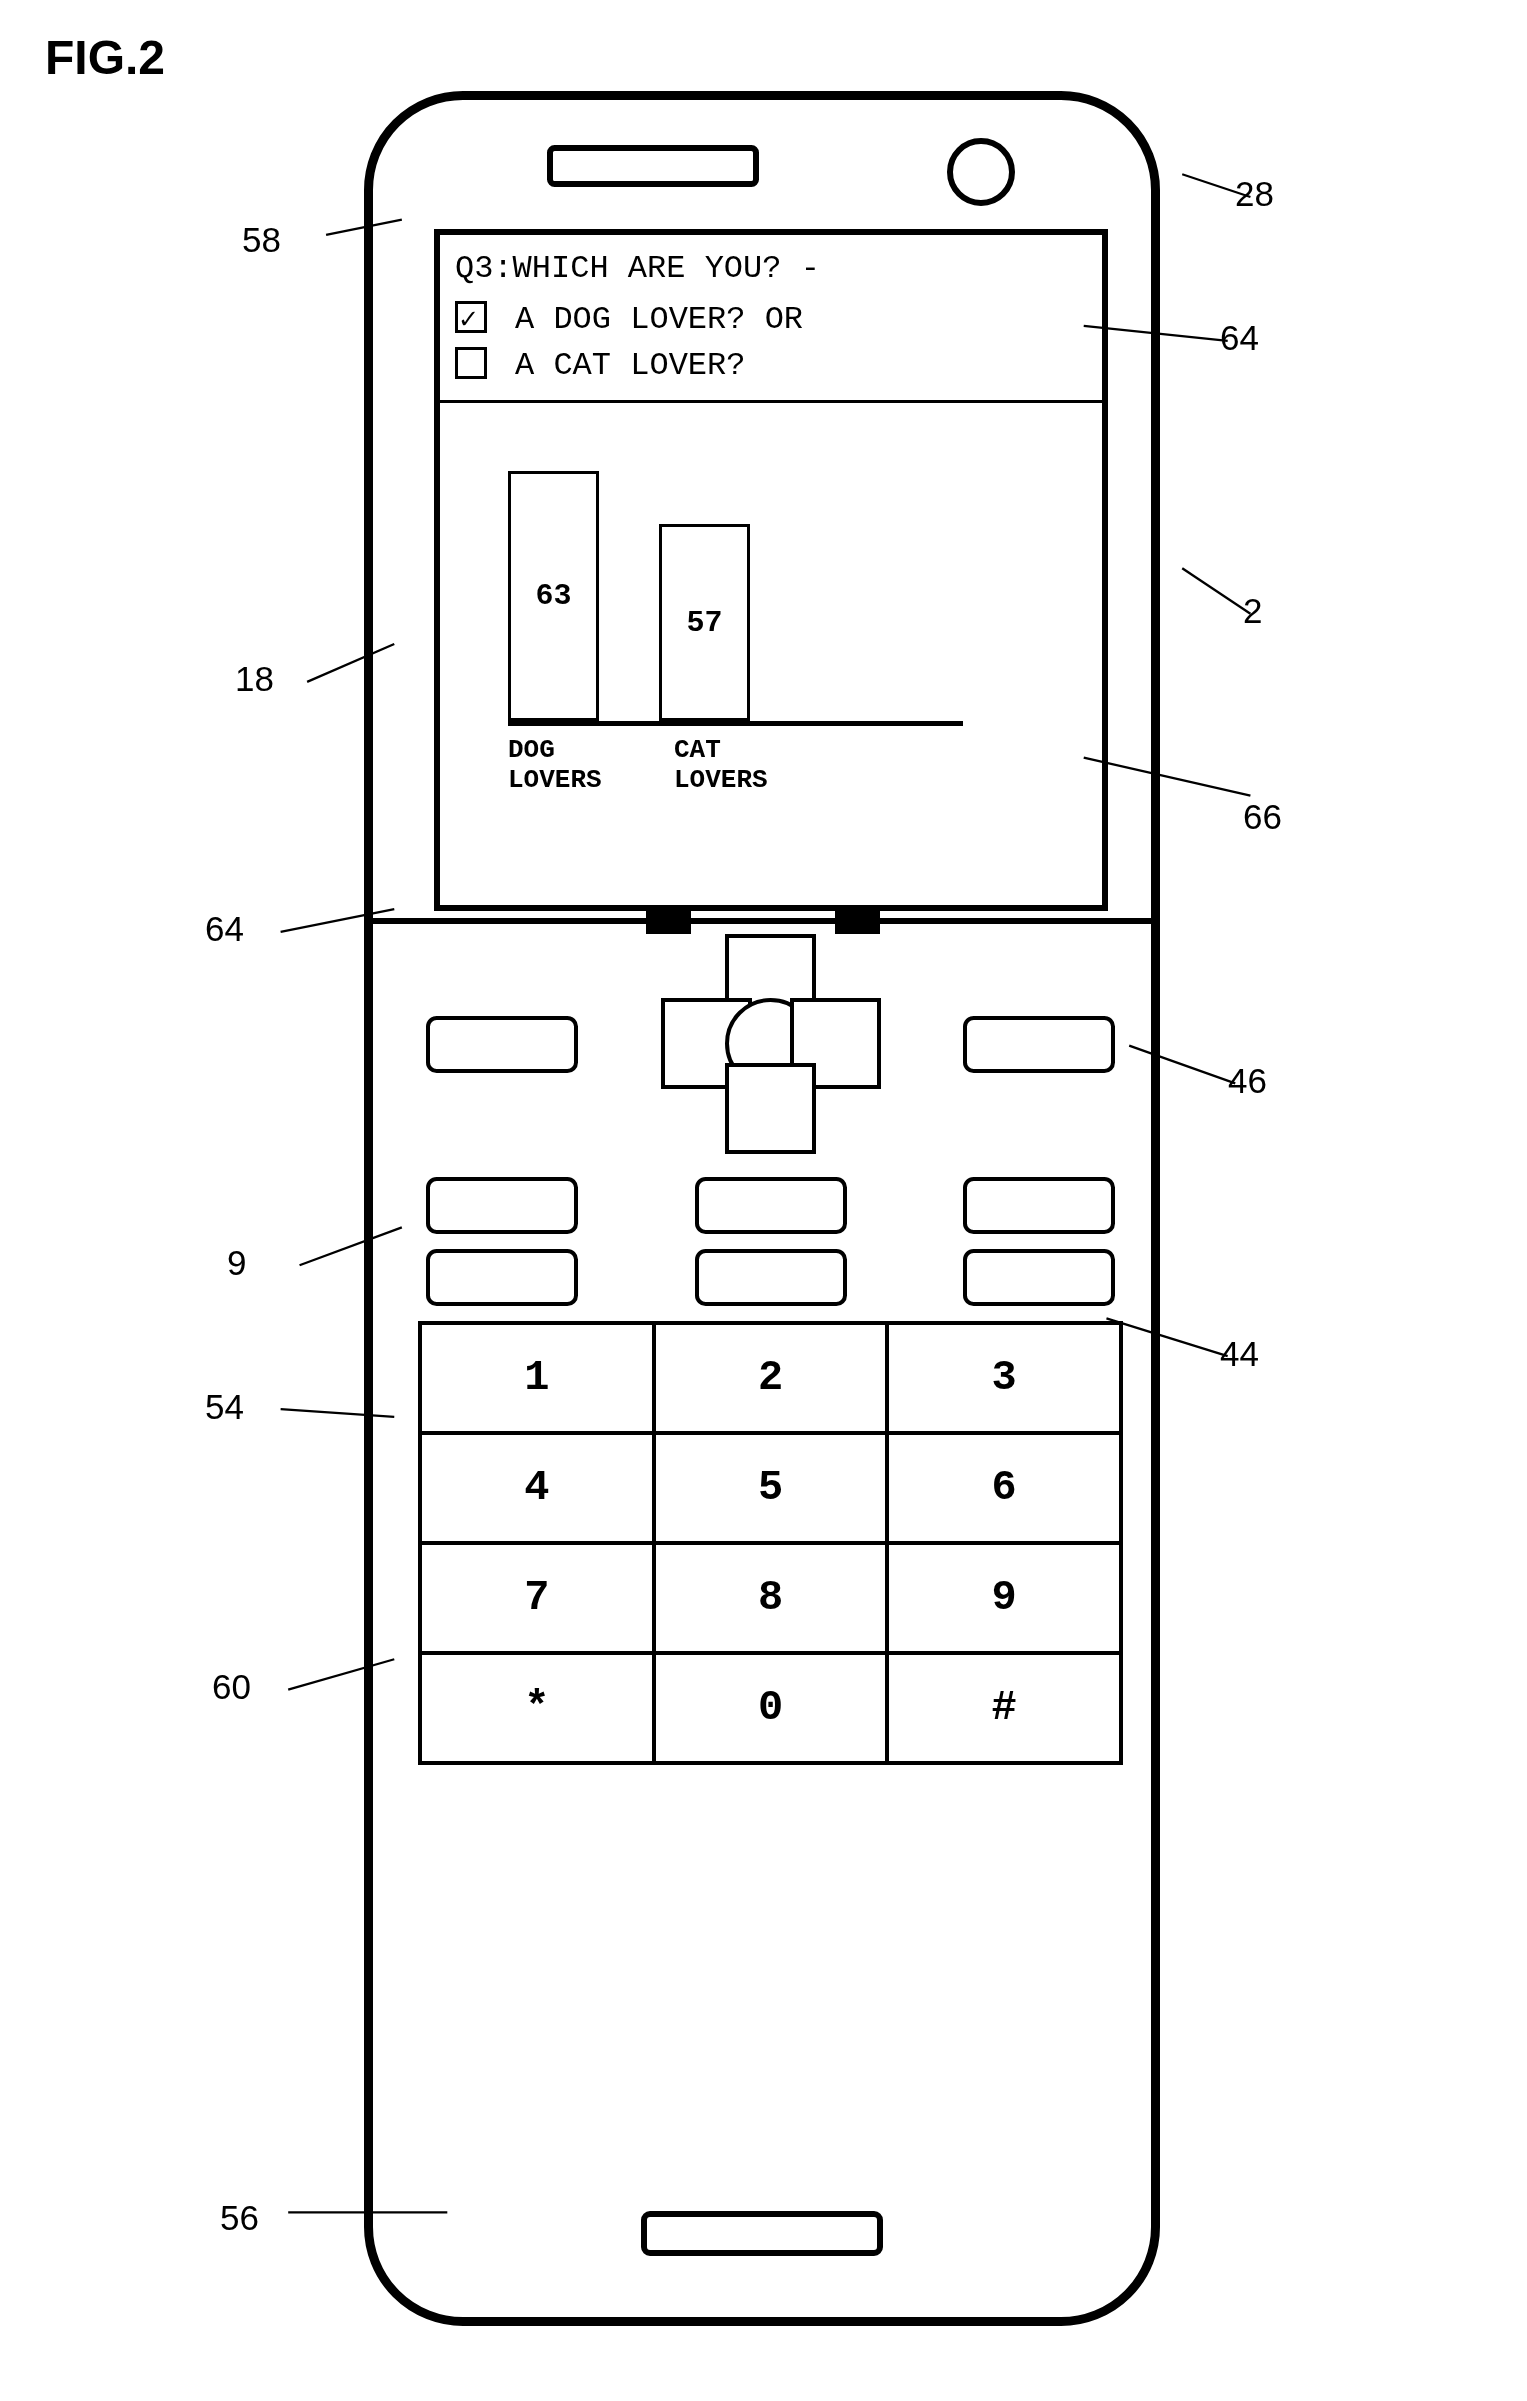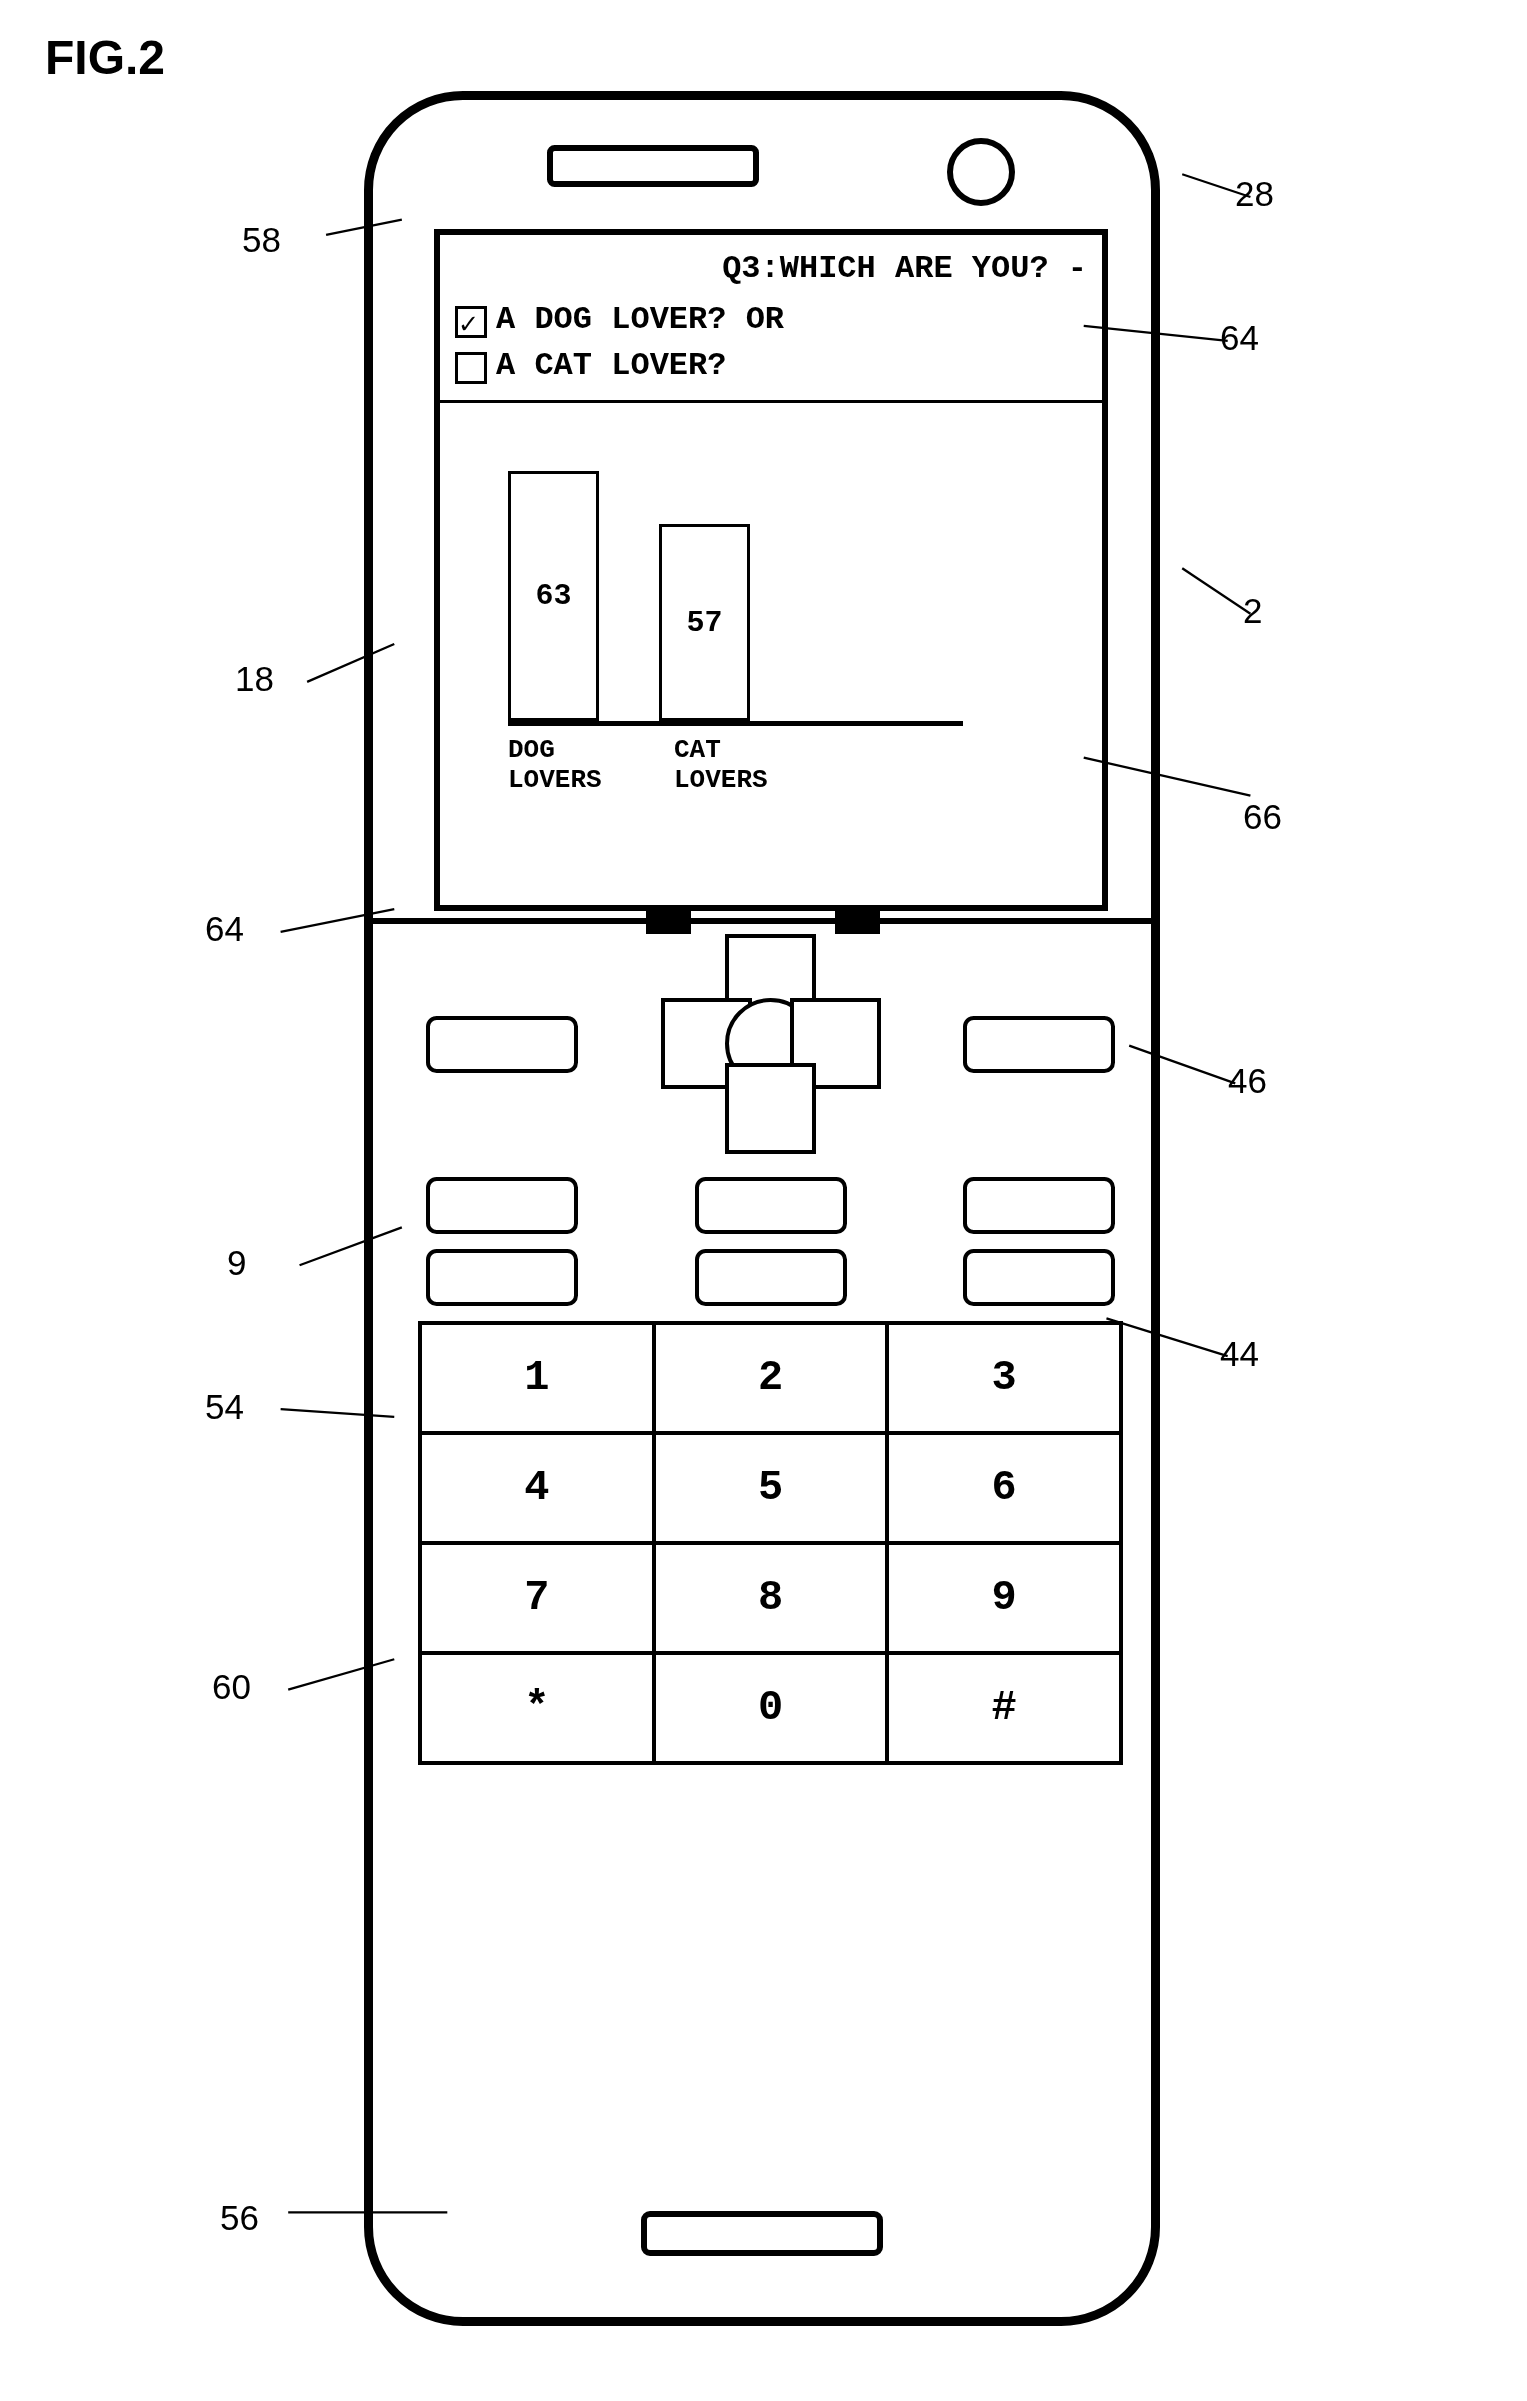"Q3:WHICH ARE YOU? -" .question-text { font-weight: bold -> normal; text-align: right -> none }
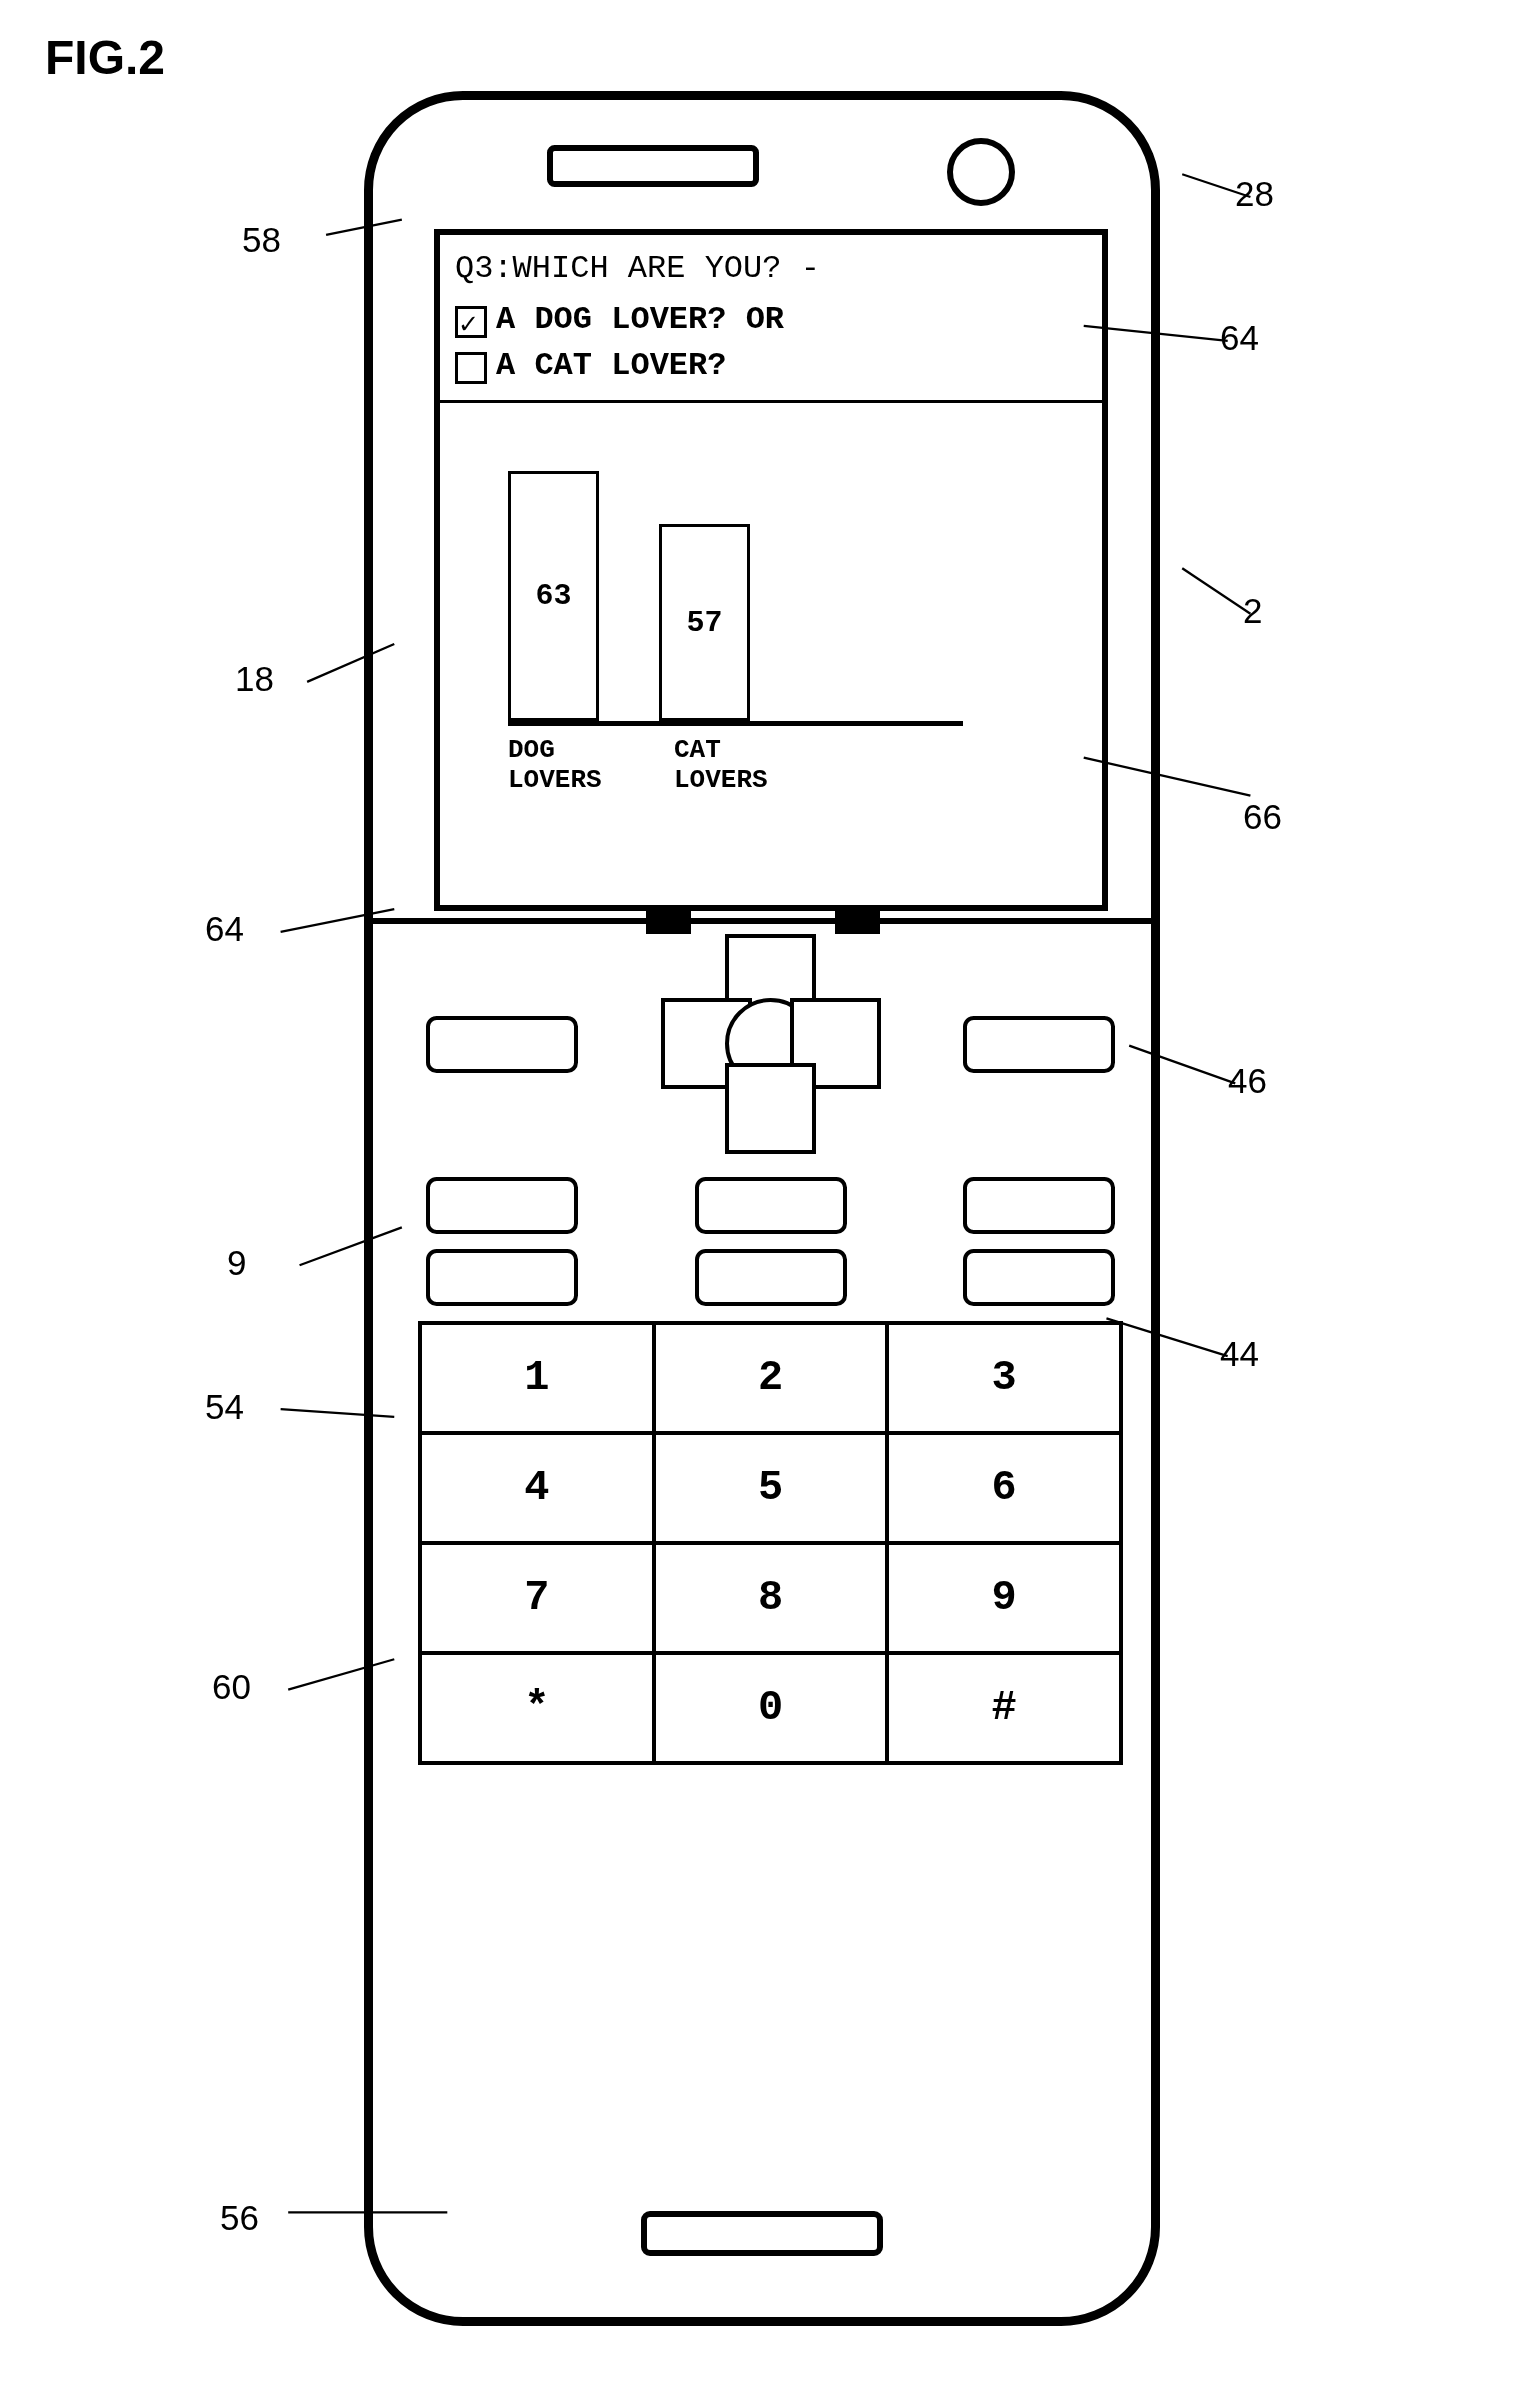"A DOG LOVER? OR" .option-row { align-items: flex-end -> flex-start; font-weight: bold -> normal; gap: none -> 19px }
